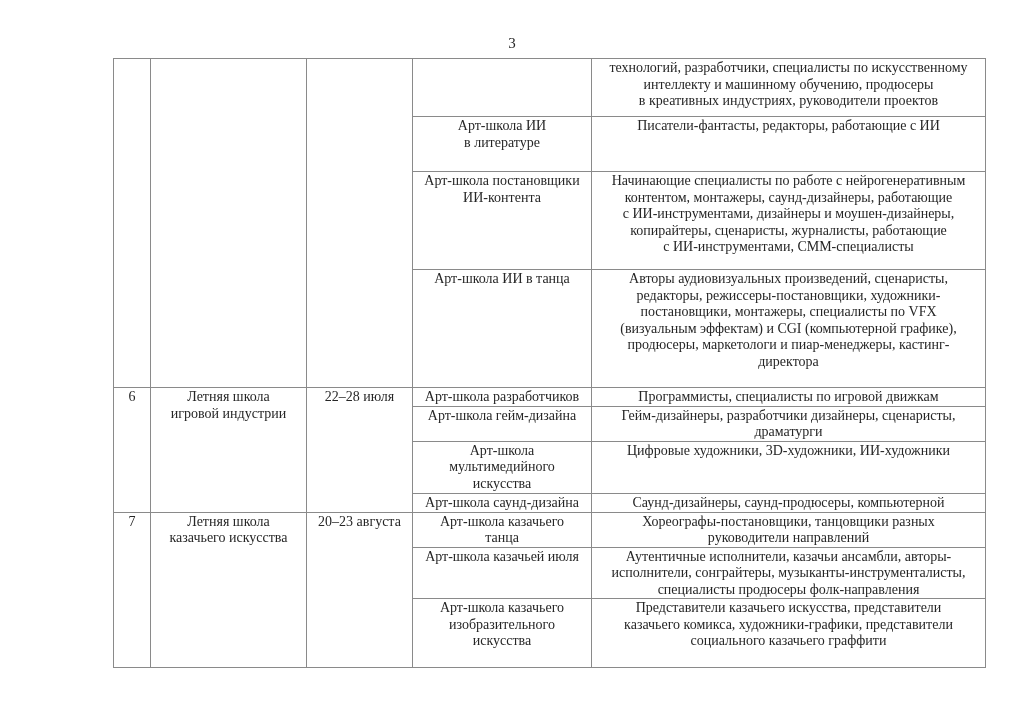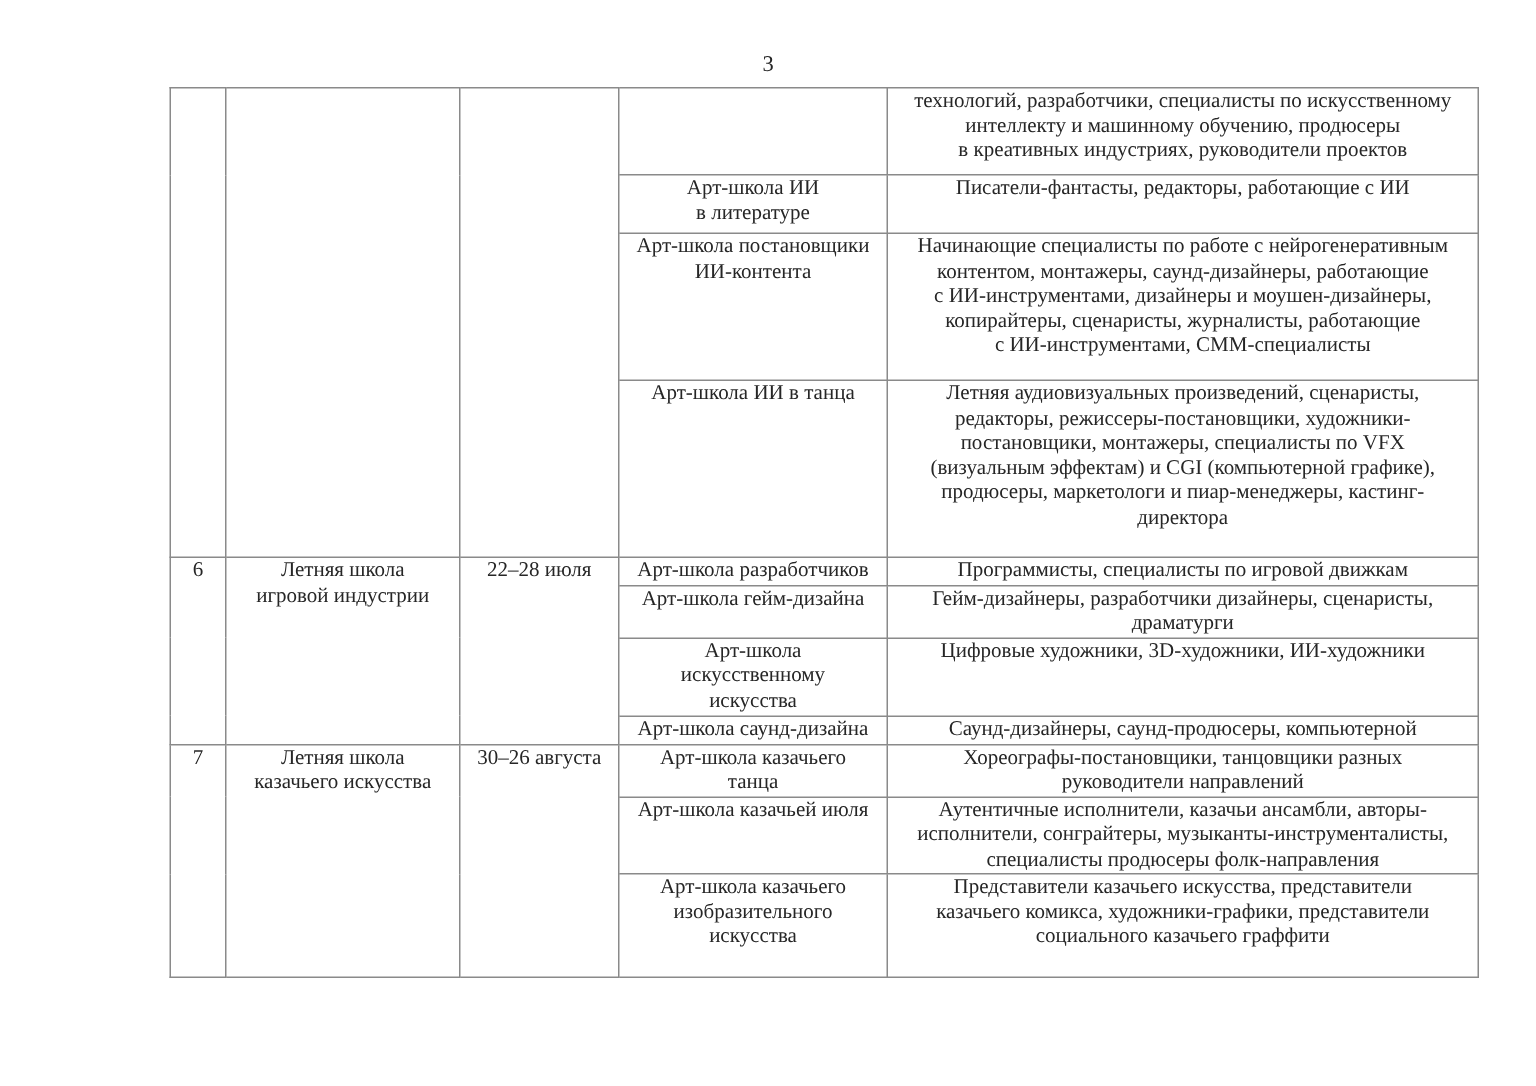"Арт-школа ИИ" tr { height: 39px -> 55px }
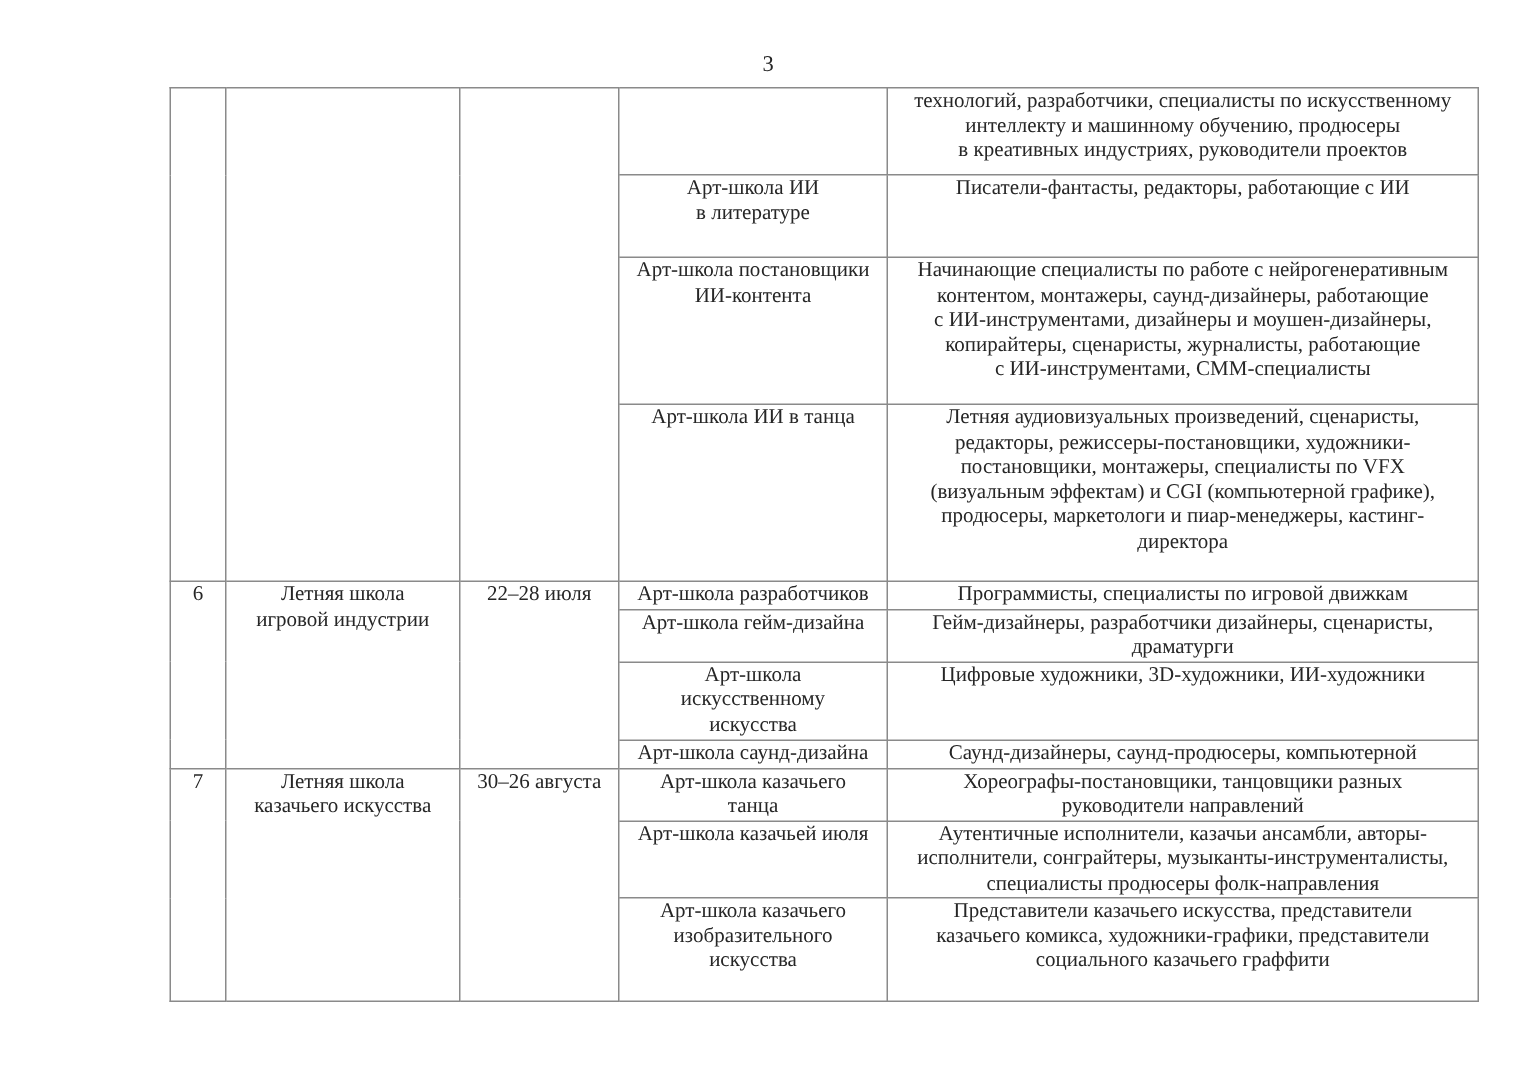"Летняя аудиовизуальных произведений," td.aud { text: Летняя -> Авторы }
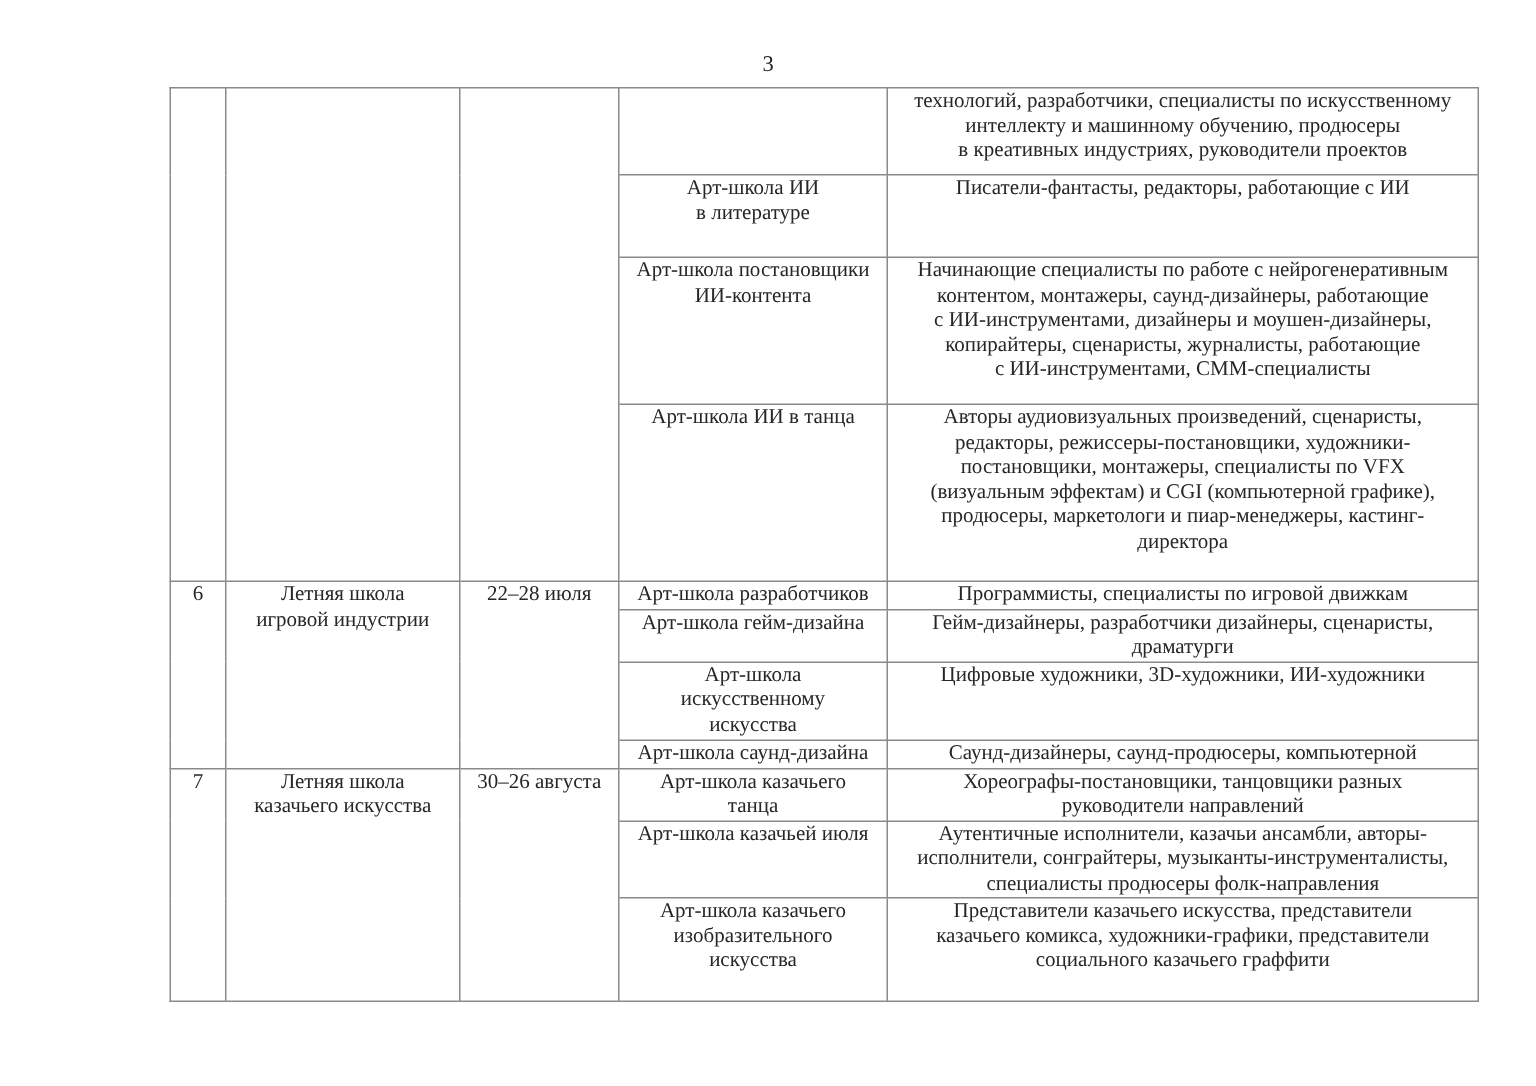"Арт-школа" td.art { text: искусственному -> мультимедийного }
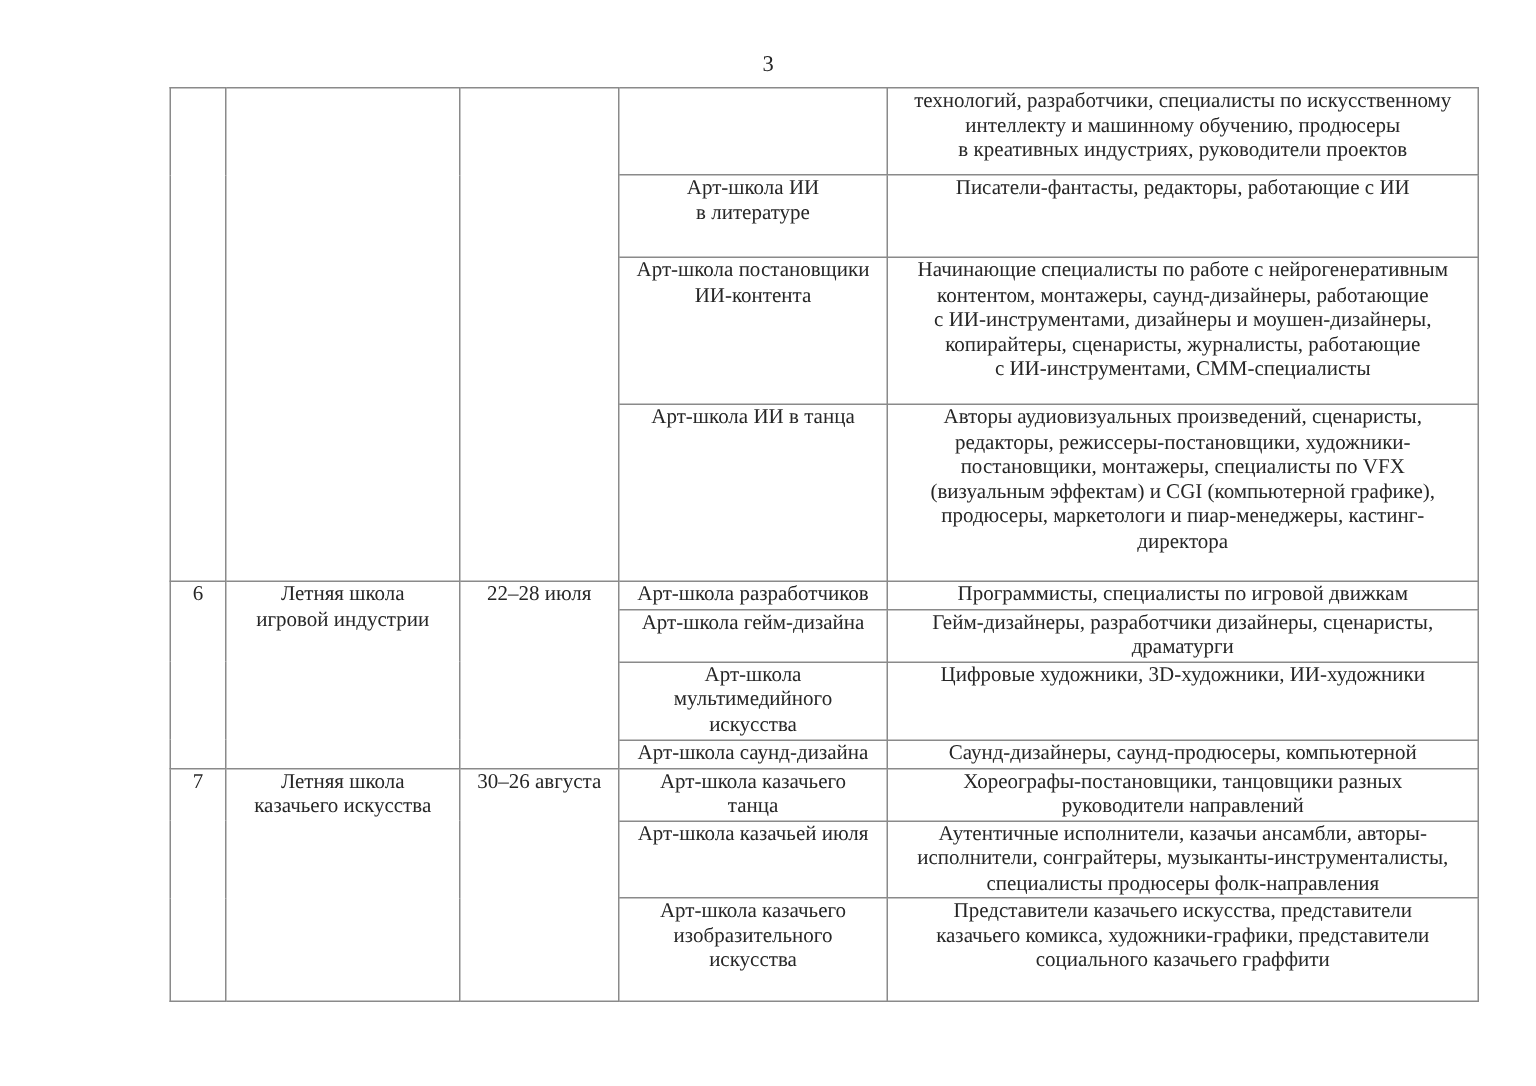"30–26 августа" td.dates { text: 30–26 -> 20–23 }
